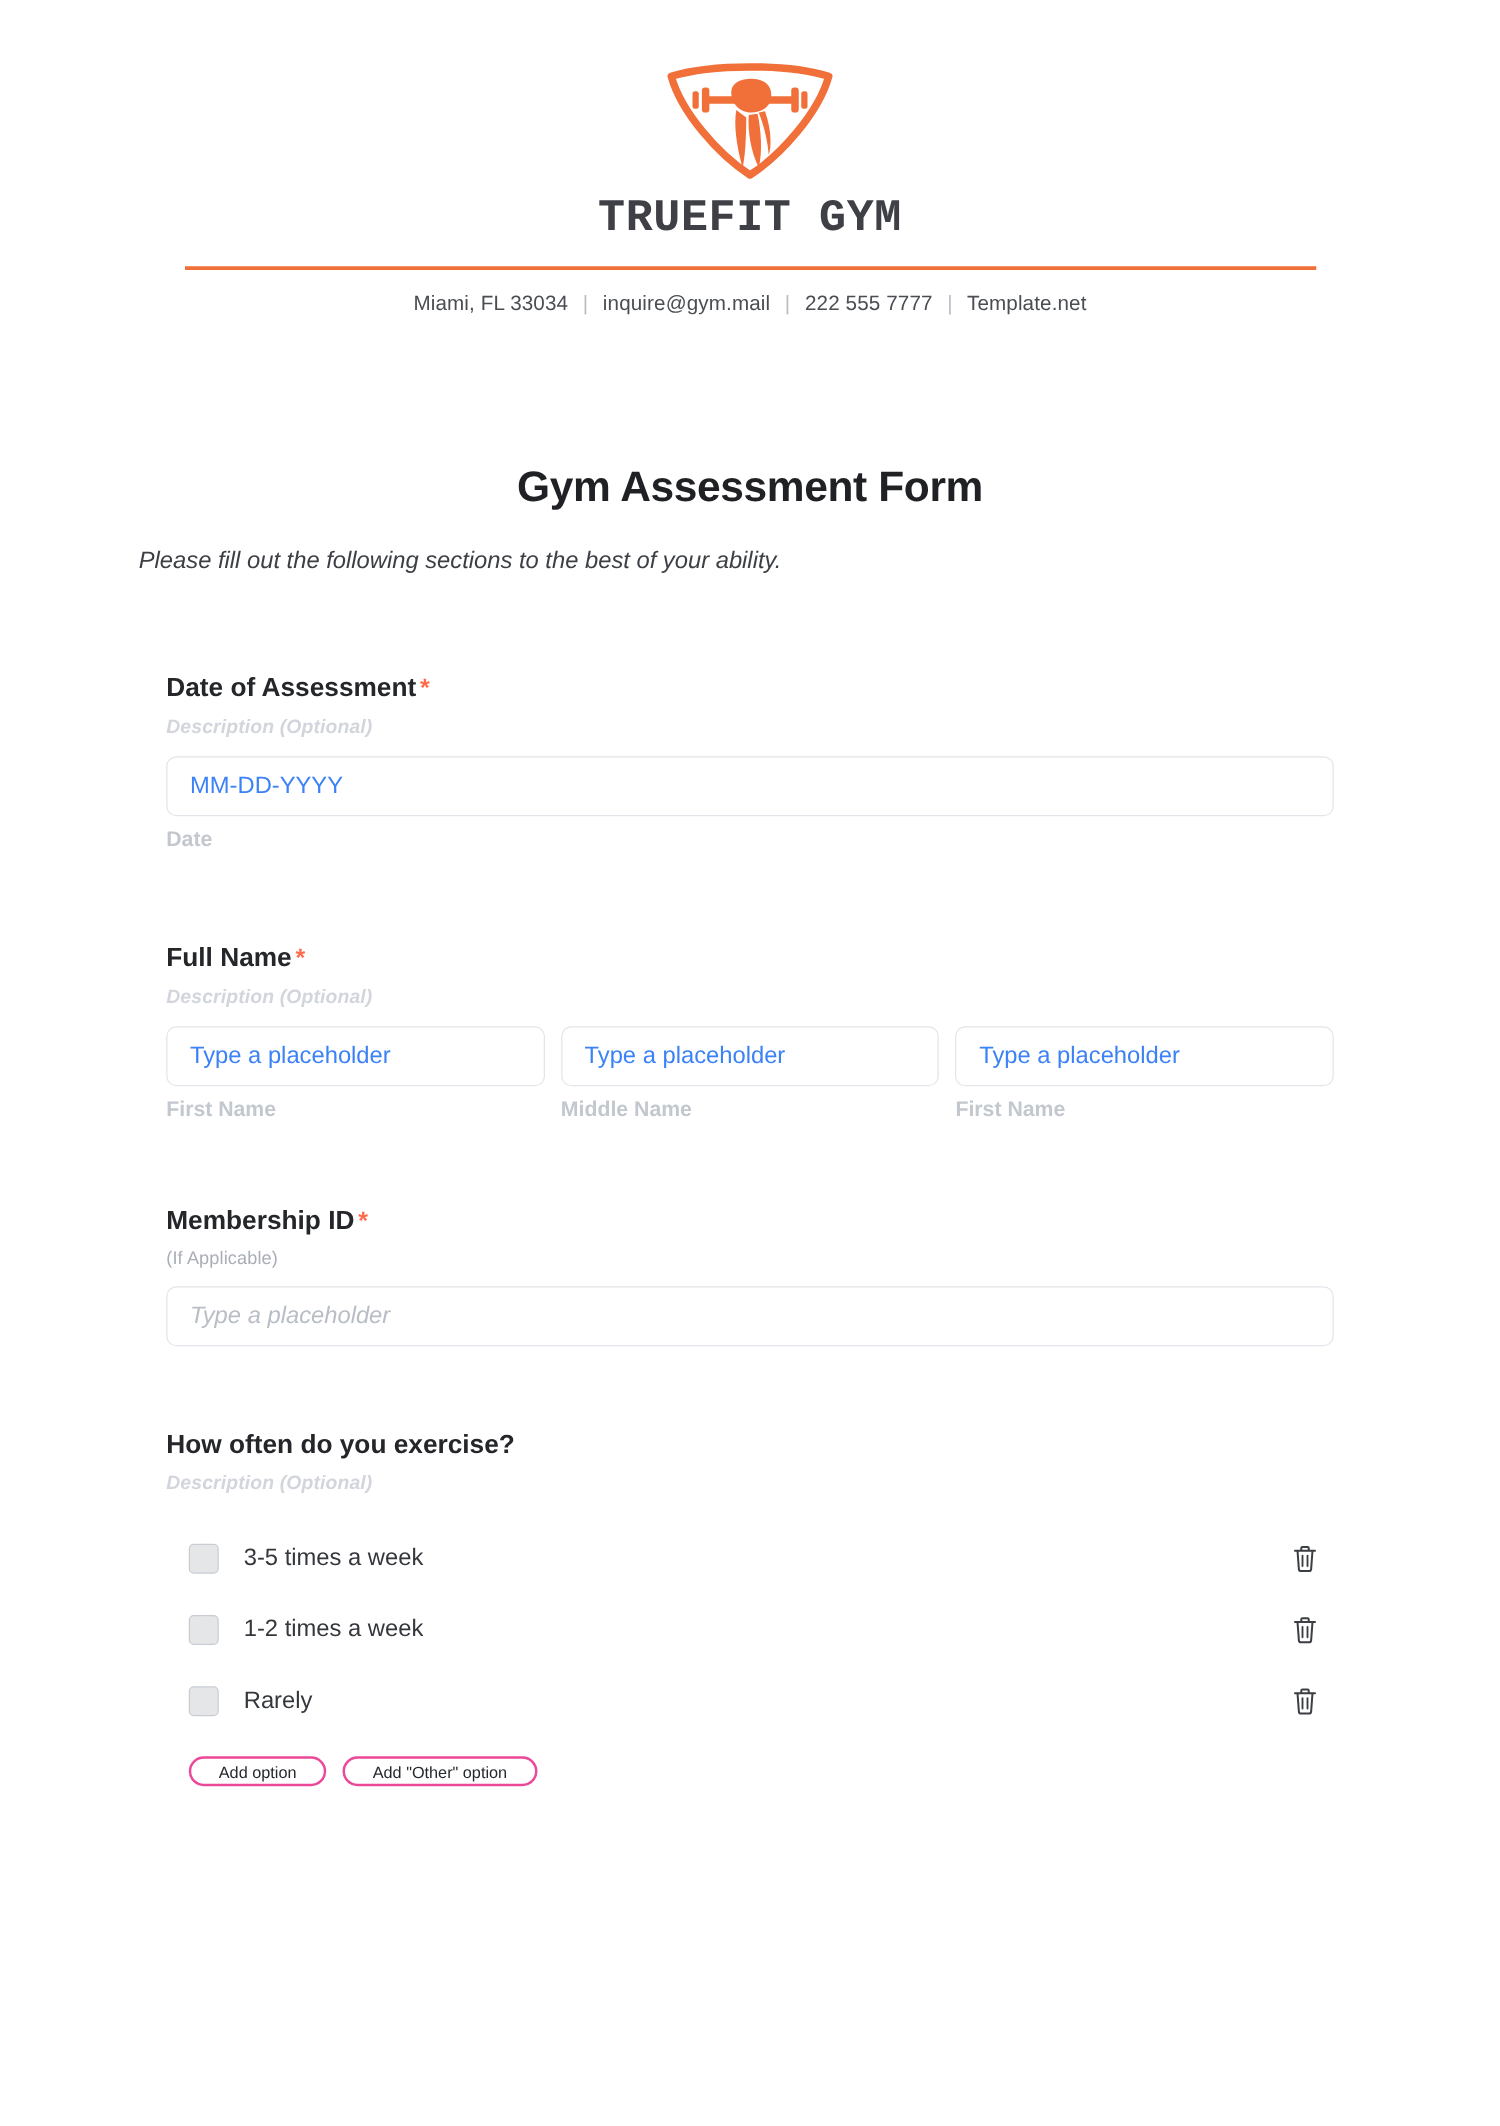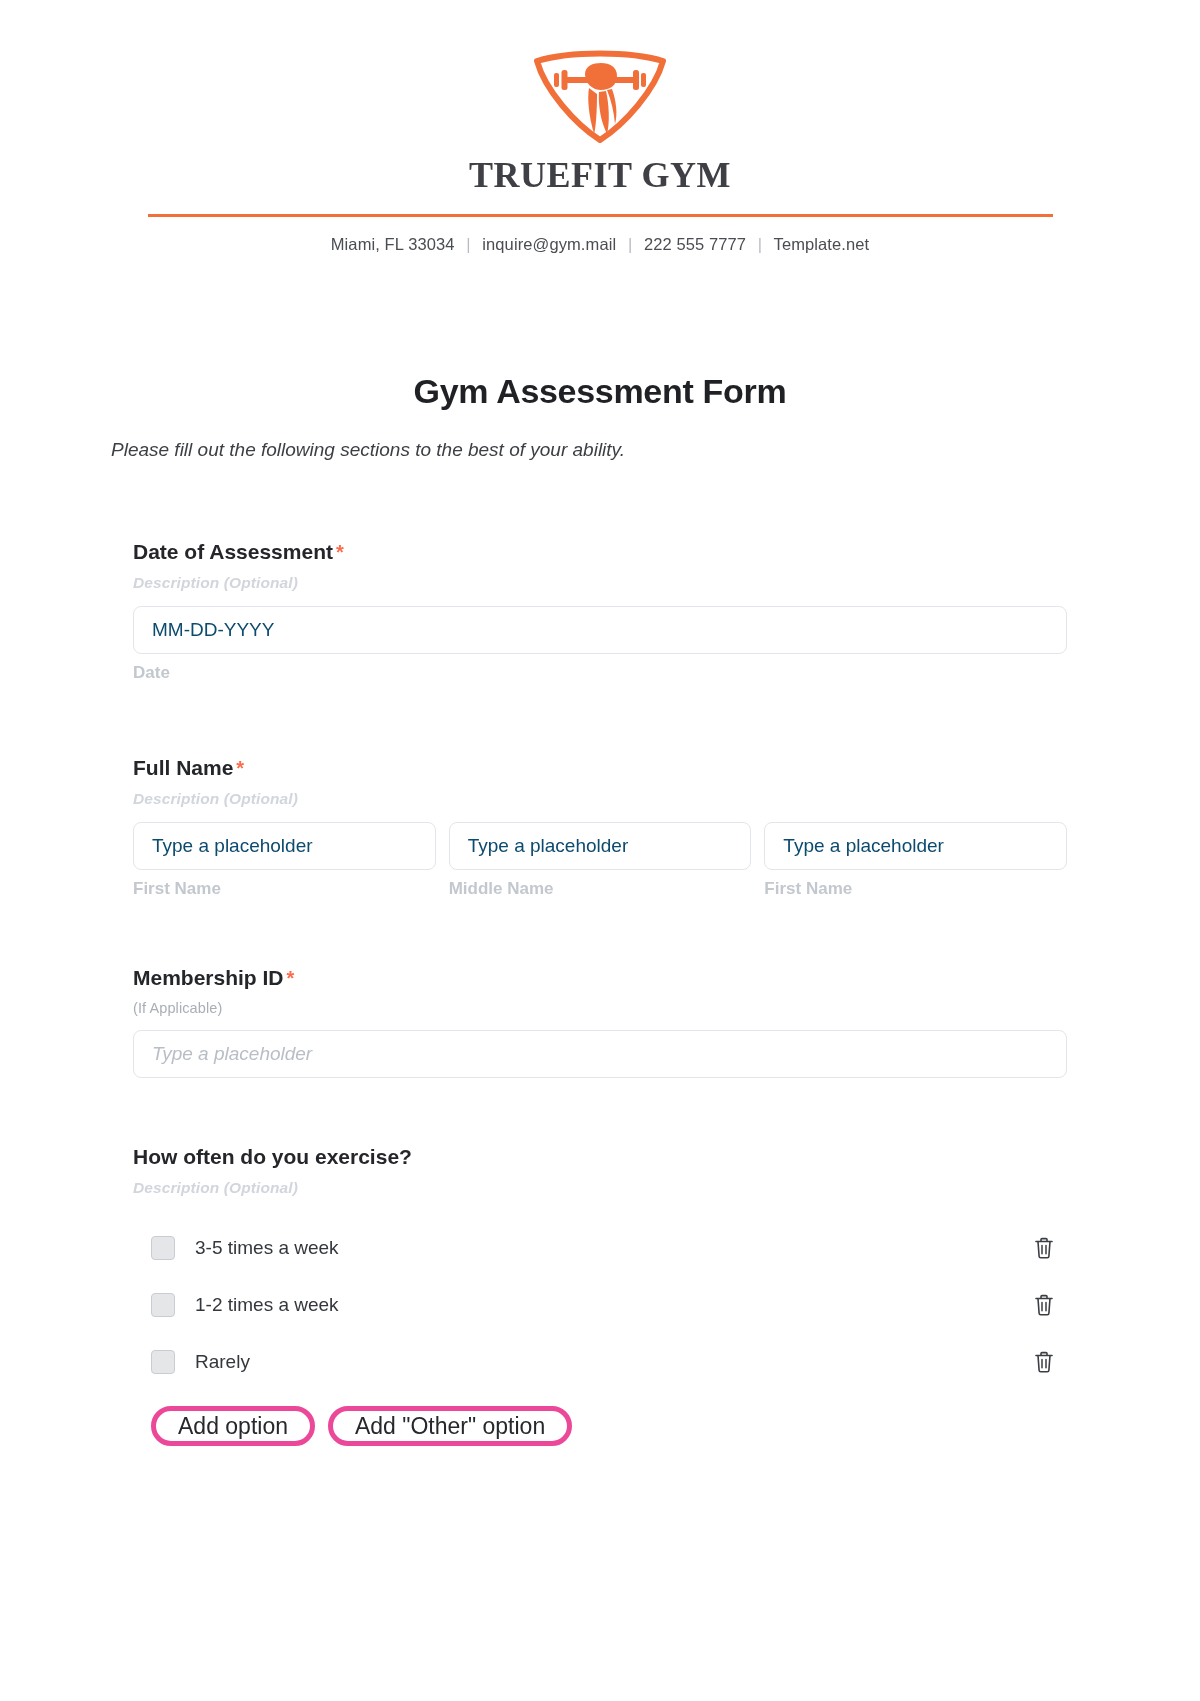"TRUEFIT GYM" .brand-name { font-family: Liberation Serif, serif -> Liberation Mono, monospace }
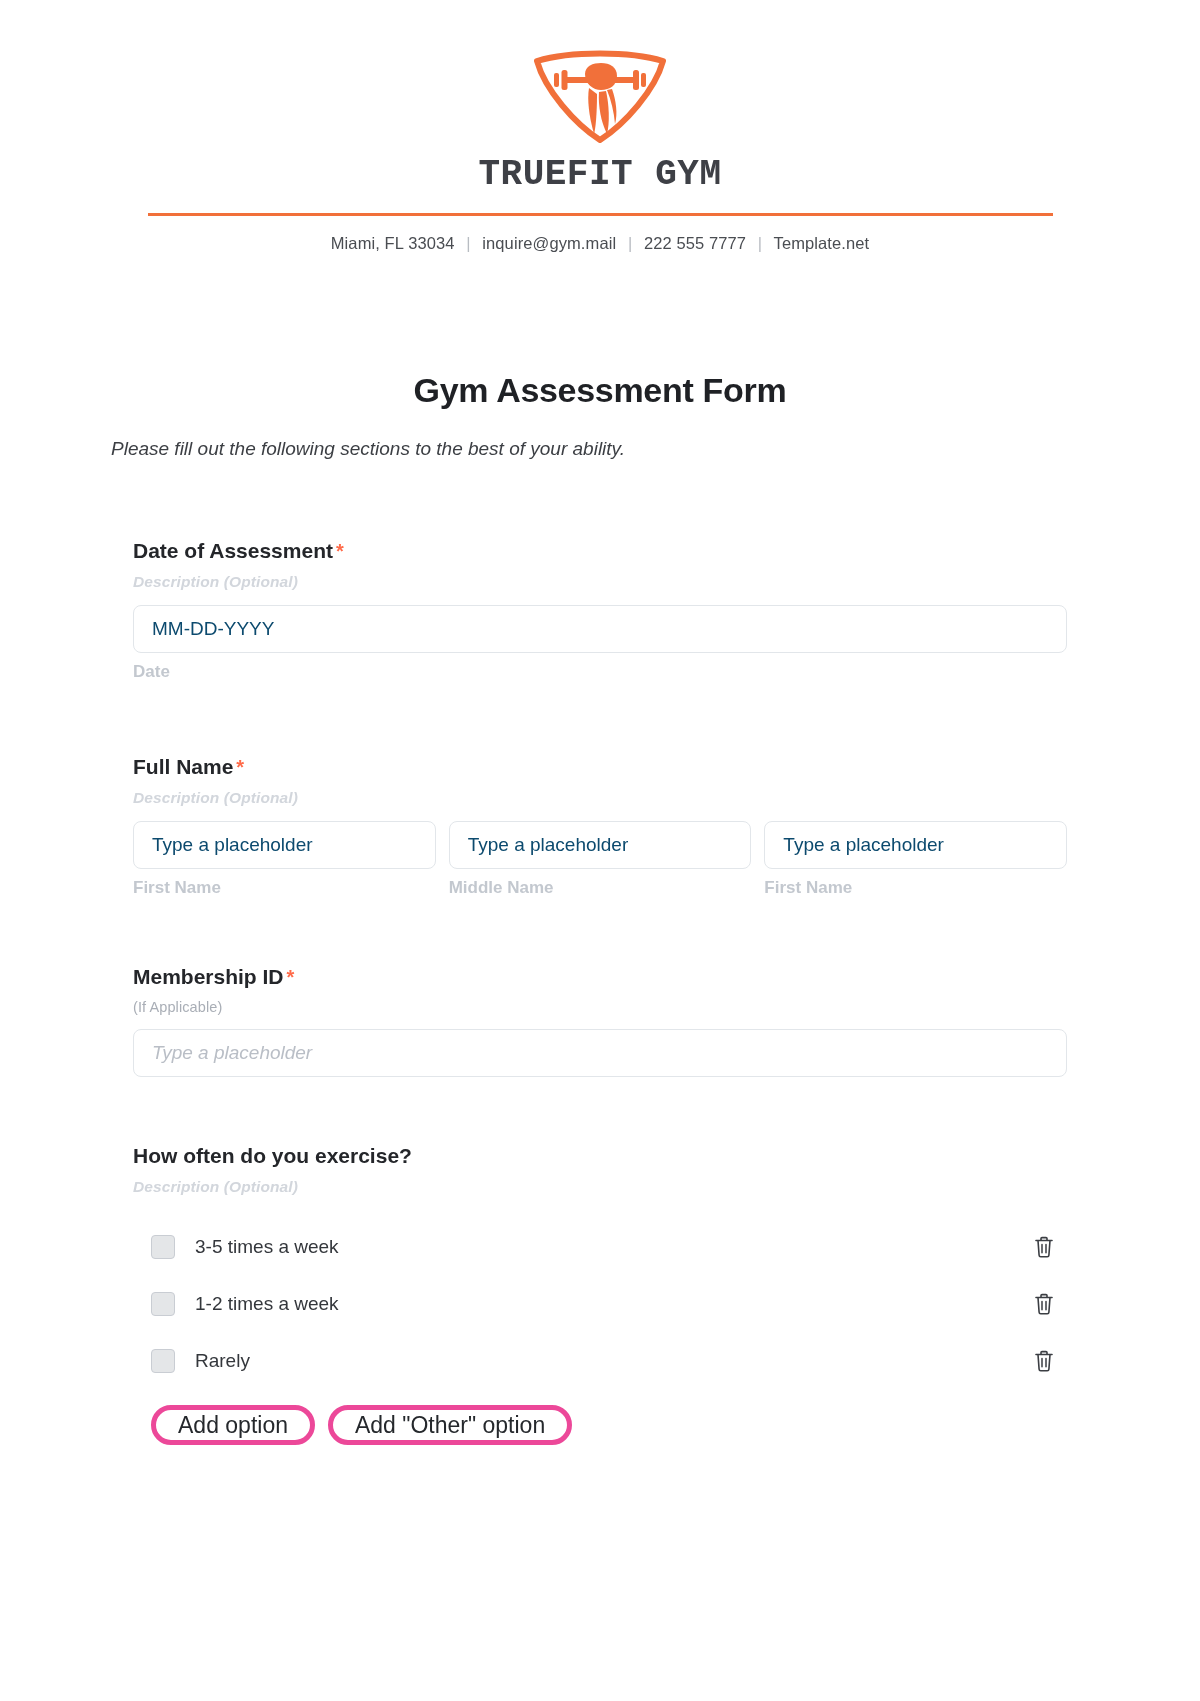"MM-DD-YYYY" .text-input { color: #0c4a6e -> #3b82f6 }
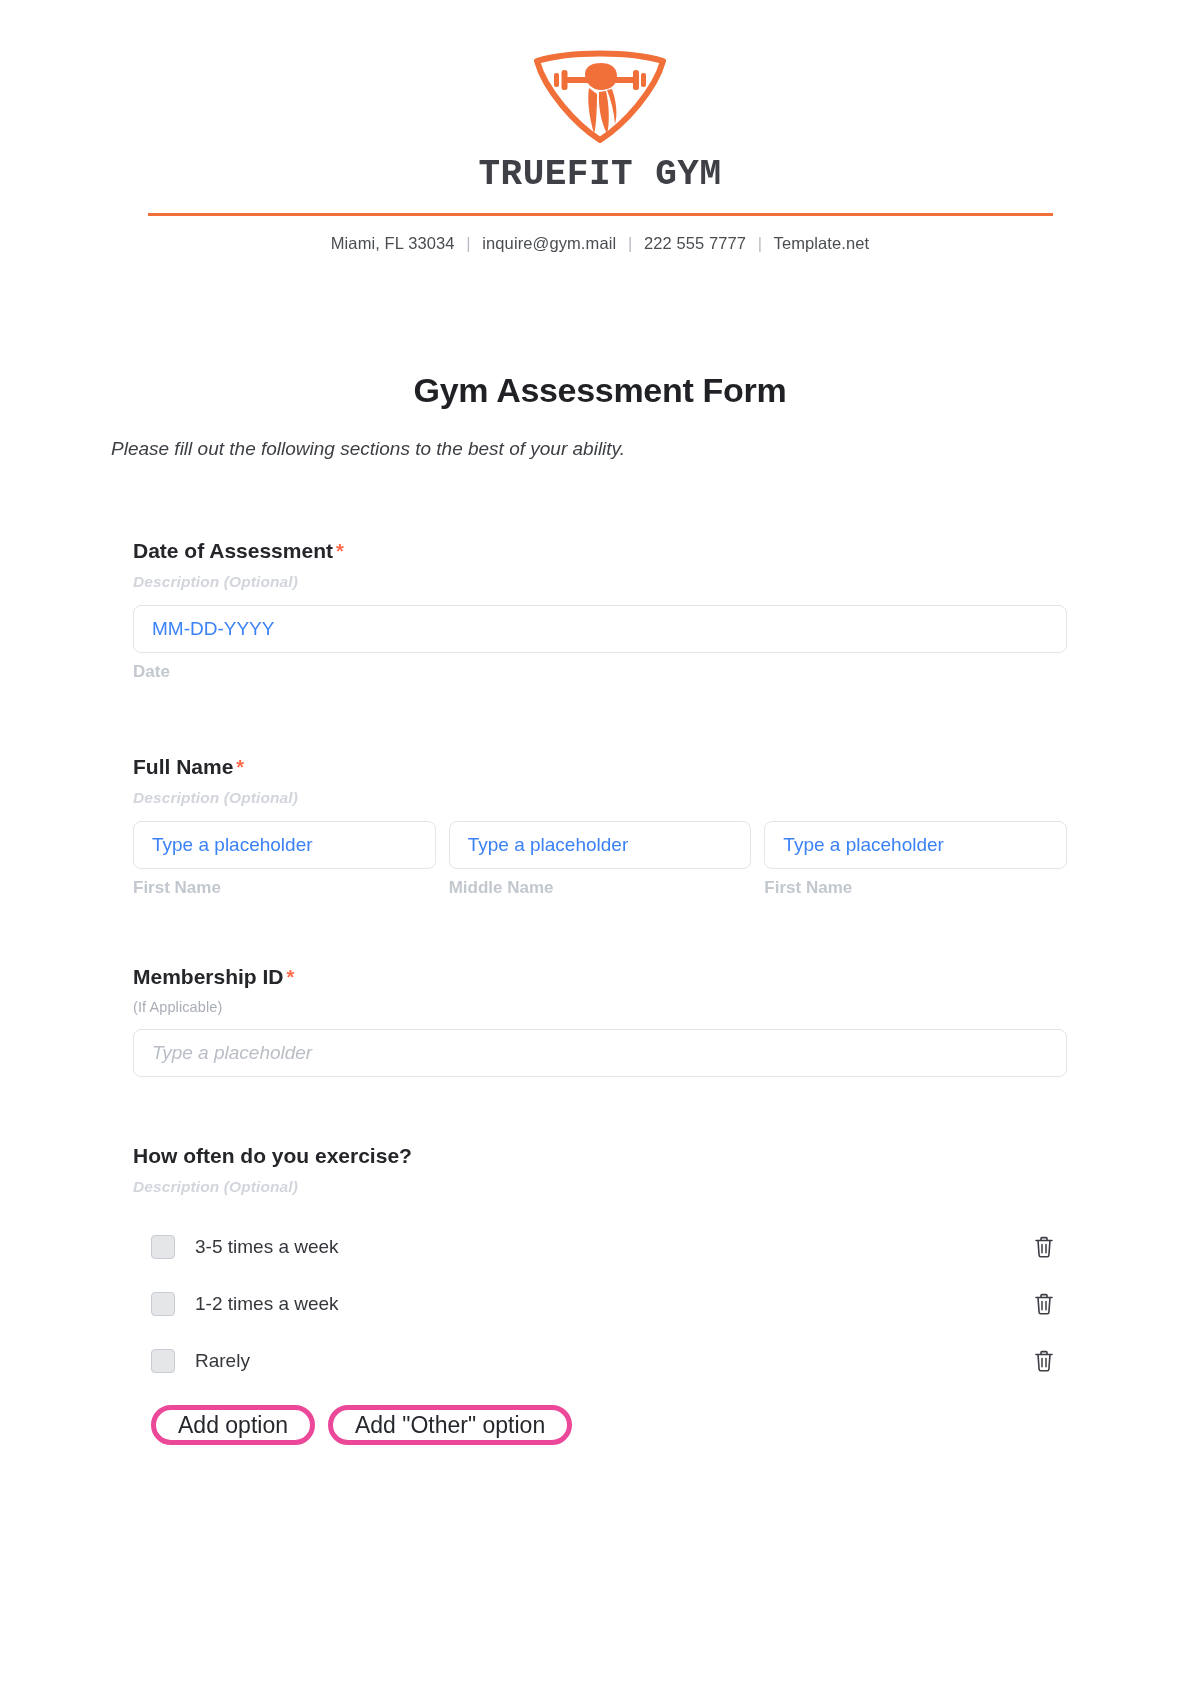"Add option" .pill-btn { border: 5px solid #ec4899 -> 2px solid #ec4899; font-size: 23px -> 13px; height: 40px -> 24px }
